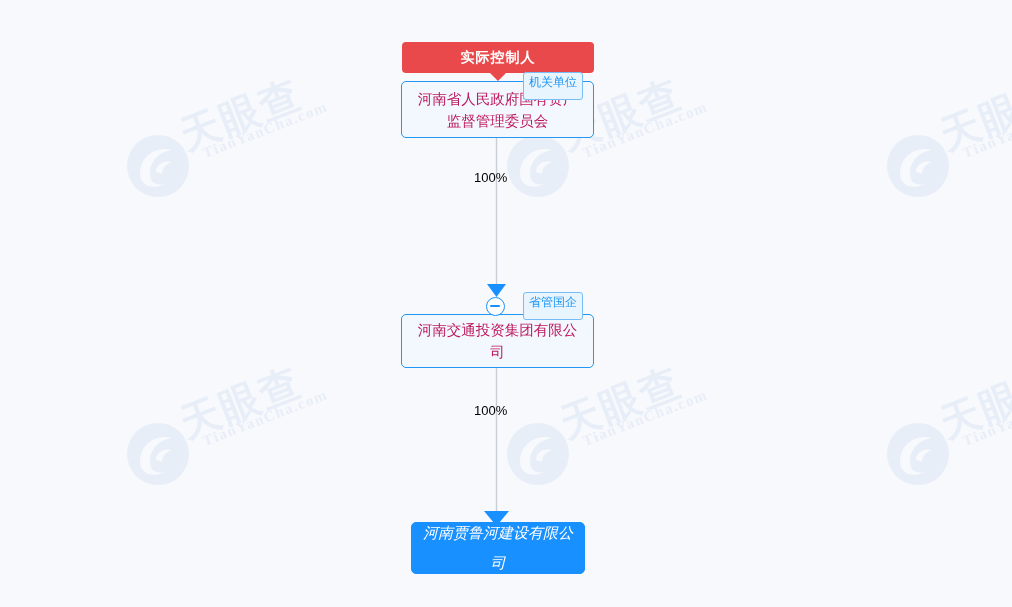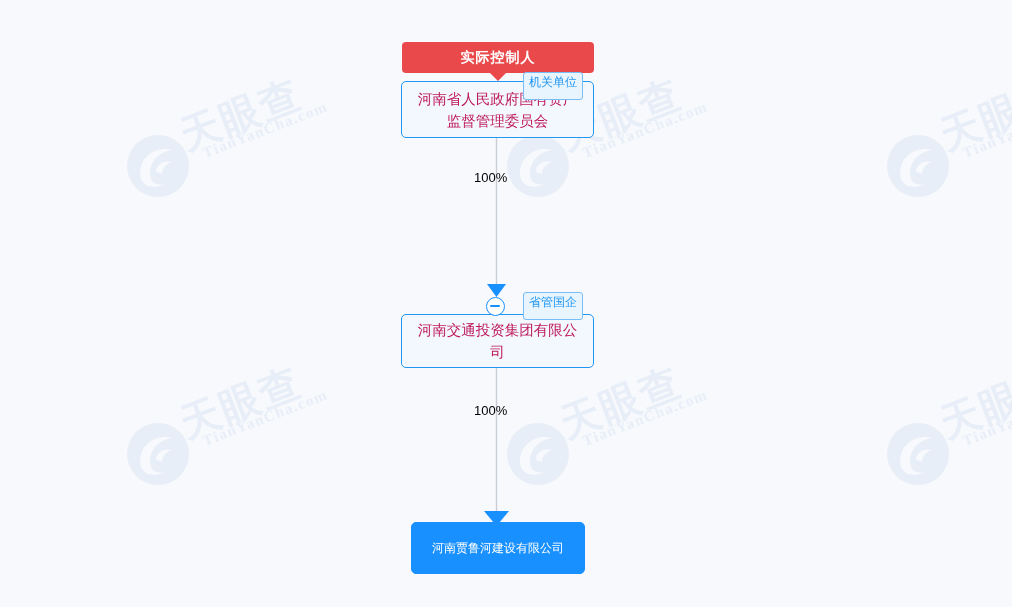"河南贾鲁河建设有限公司" .node.filled .node-label { font-size: 12px -> 15px; font-style: none -> italic }
